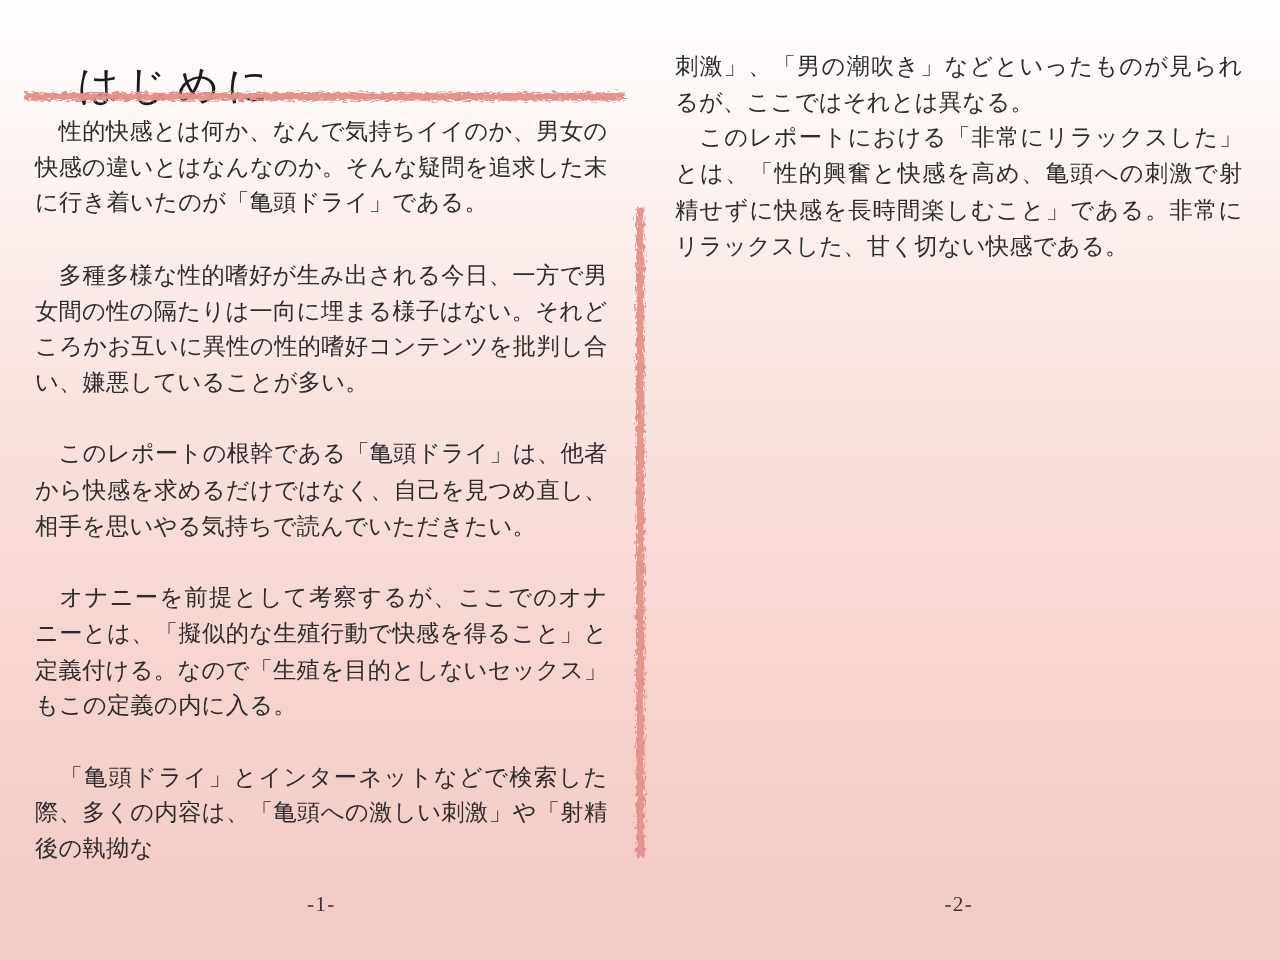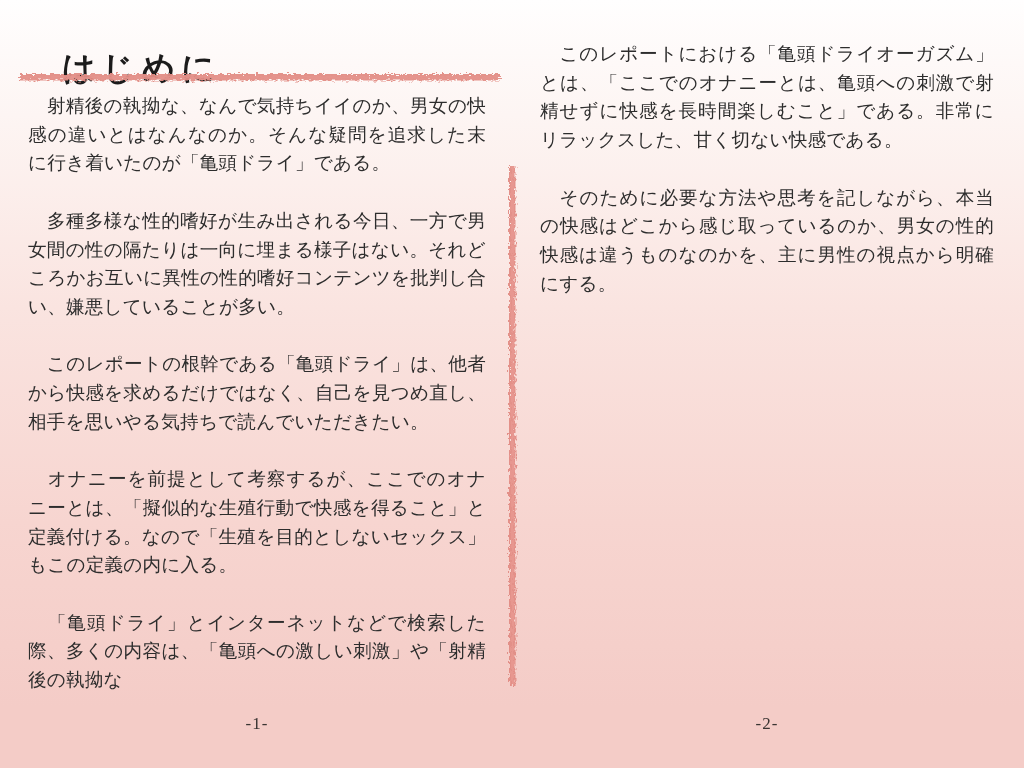"はじめに" .title { font-weight: bold -> normal }
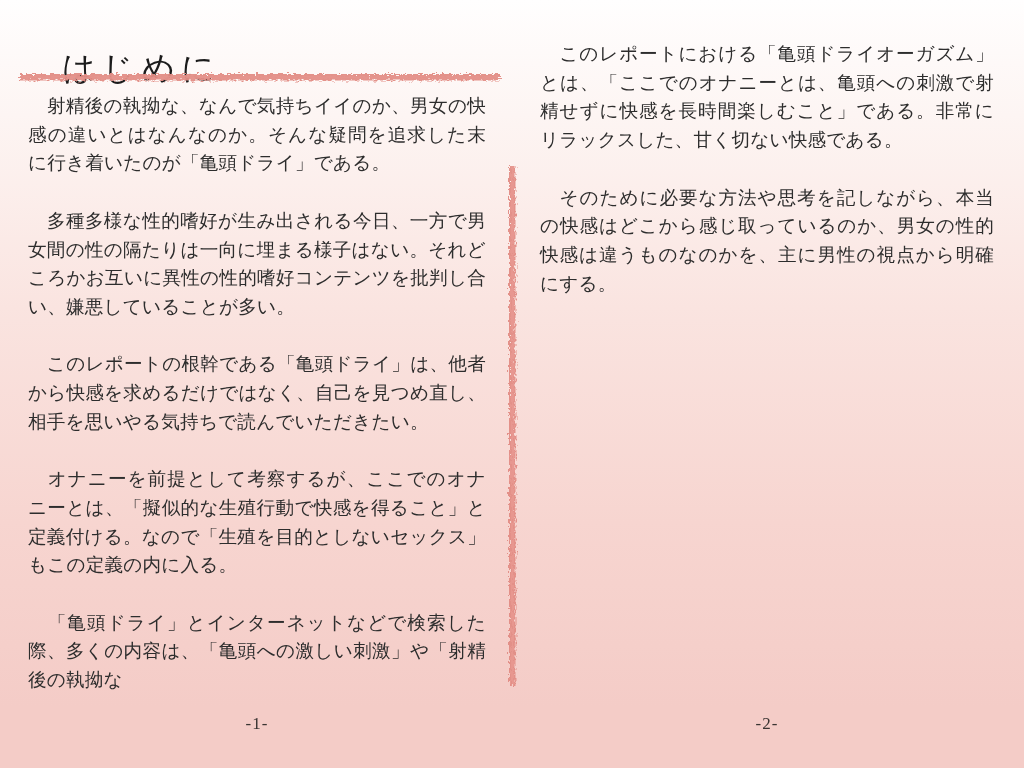"刺激」、「男の潮吹き」などといったものが見られるが、ここではそれとは異なる。" p.para { html: none -> <p>刺激」、「男の潮吹き」などといったものが見られるが、ここではそれとは異なる。</p> }
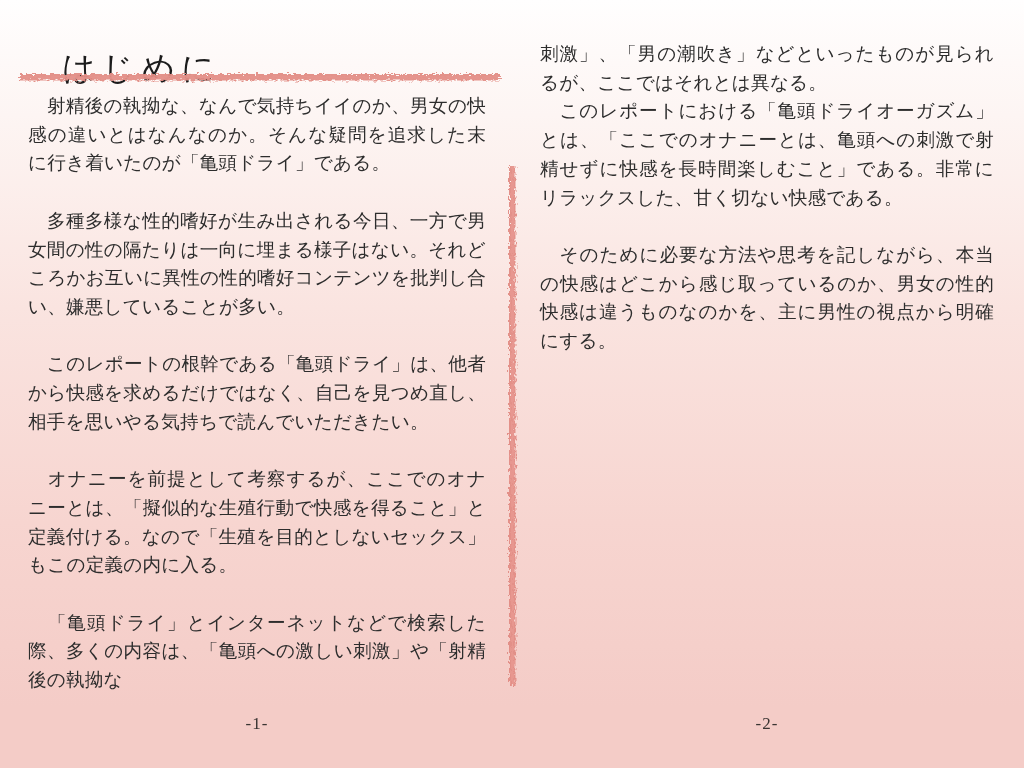"射精後の執拗な、なんで気持ちイイのか、男女の快感の違いとはなんなのか。そんな疑問" p.para { text: 射精後の執拗な -> 性的快感とは何か }
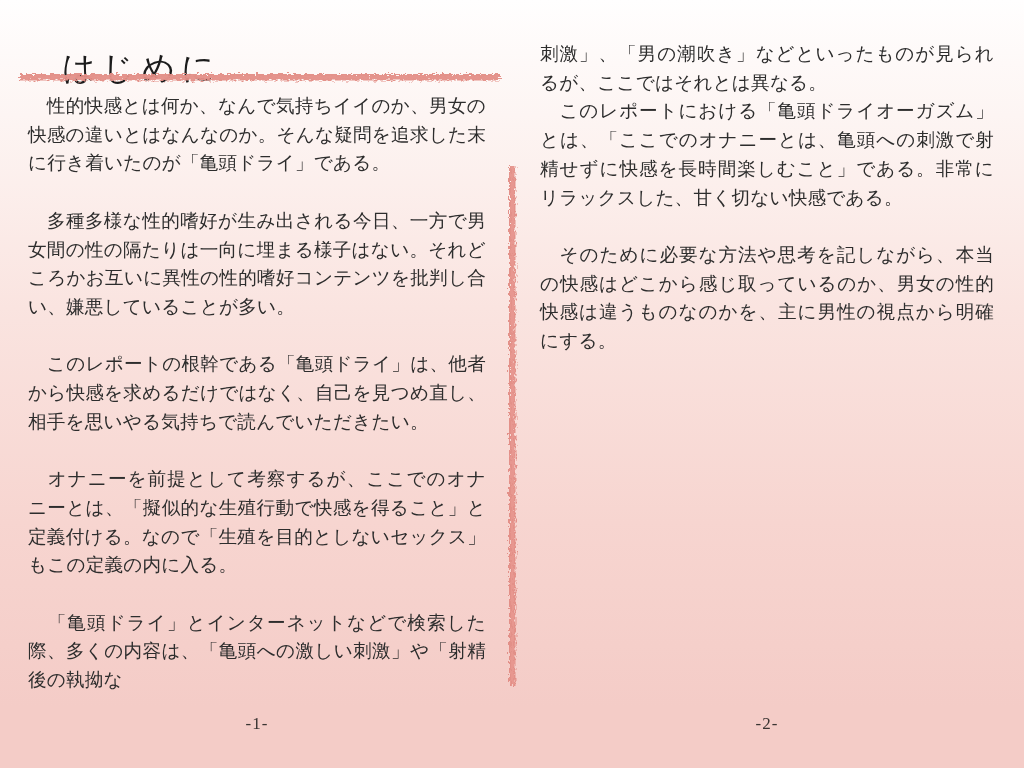"このレポートにおける「亀頭ドライオーガズム」とは、「ここでのオナニーとは、亀頭へ" p.para { text: 亀頭ドライオーガズム」とは、「ここでのオナニーとは -> 非常にリラックスした」とは、「性的興奮と快感を高め }
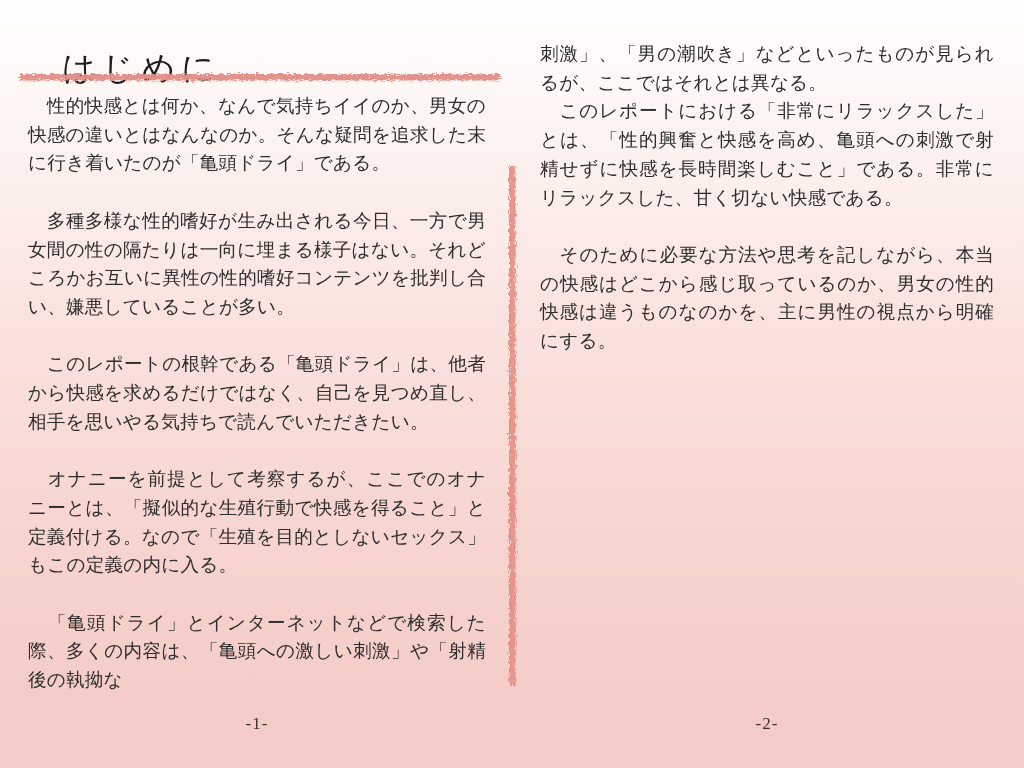"そのために必要な方法や思考を記しながら、本当の快感はどこから感じ取っているのか、" div.pgroup { html: <div> <p> そのために必要な方法や思考を記しながら、本当の快感はどこから感じ取っているのか、男女の性的快感は違うものなのかを、主に男性の視点から明確にする。</p> </div> -> none }
